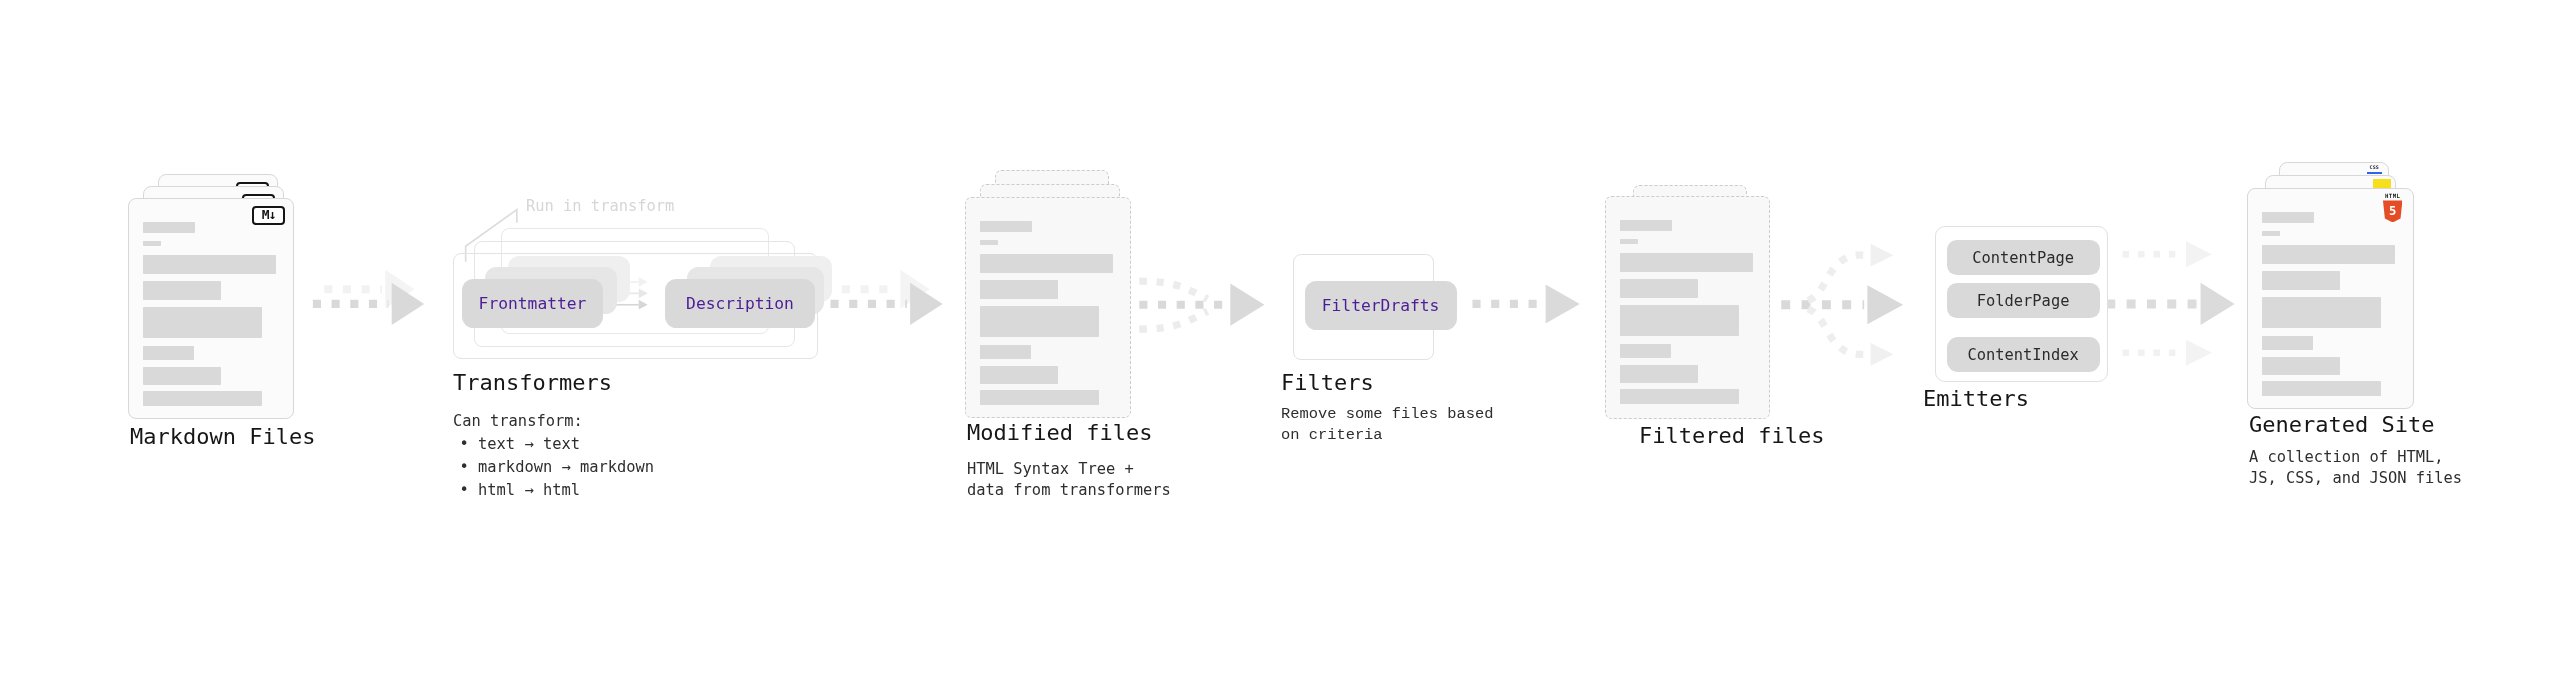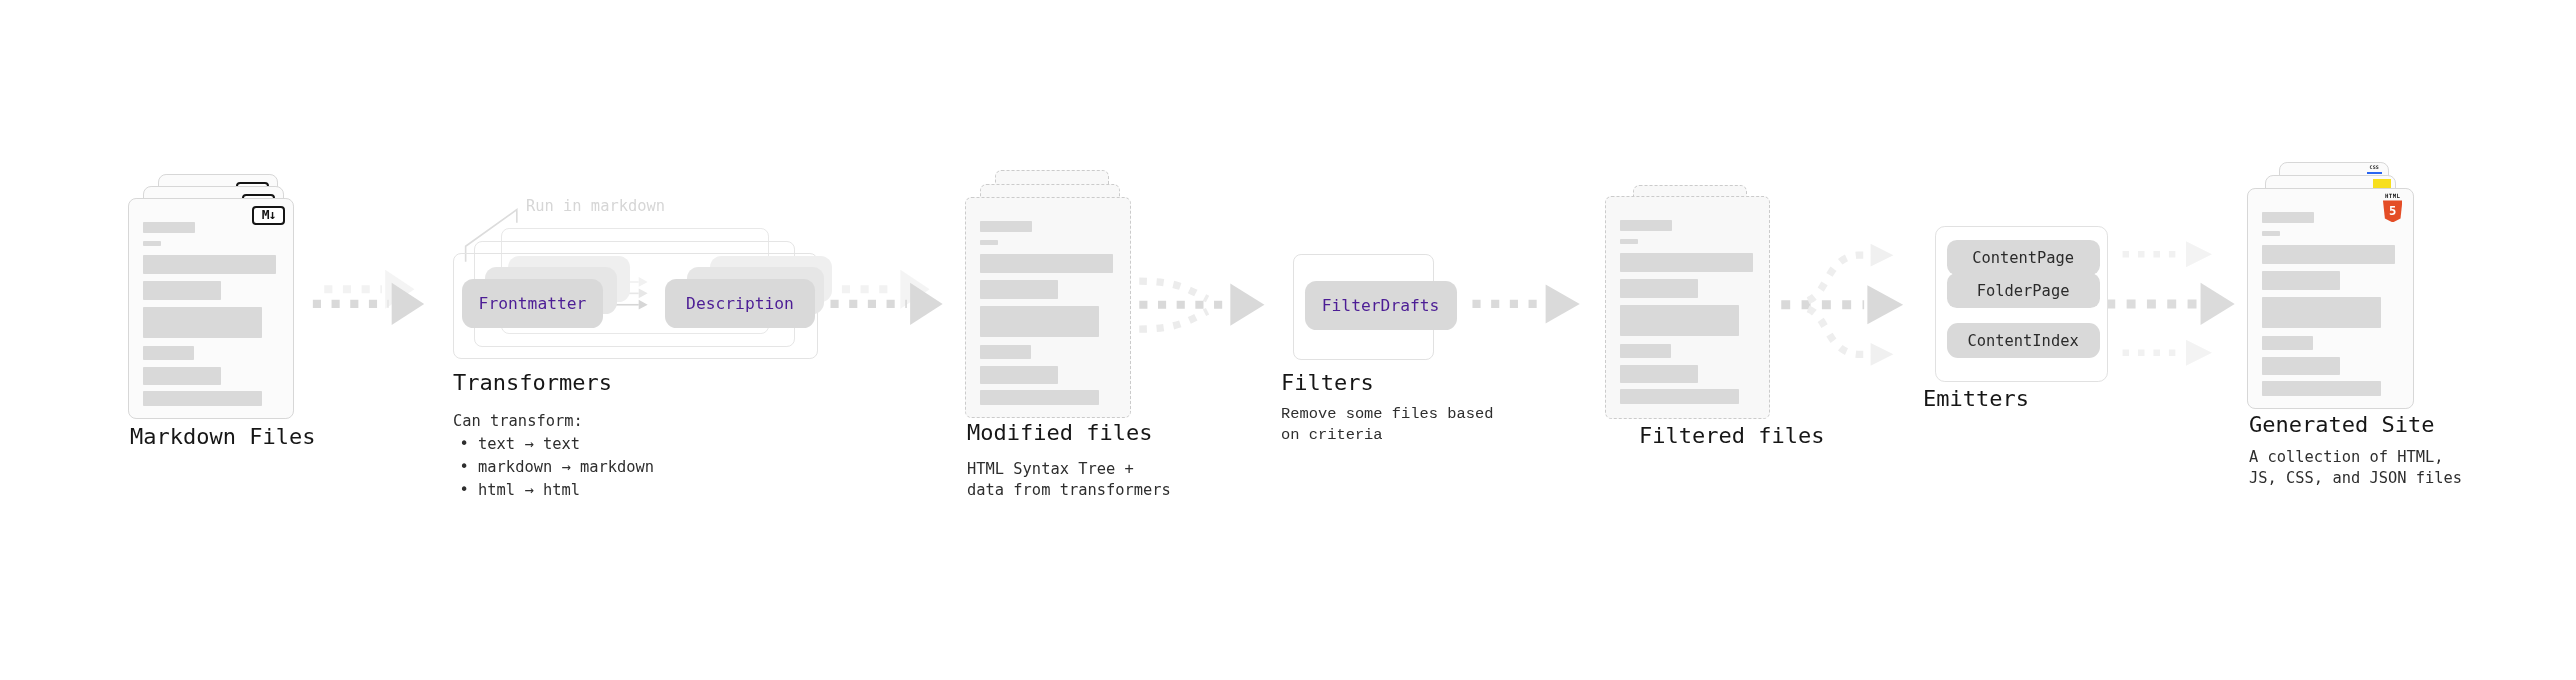"Run in markdown" div.note { text: markdown -> transform }
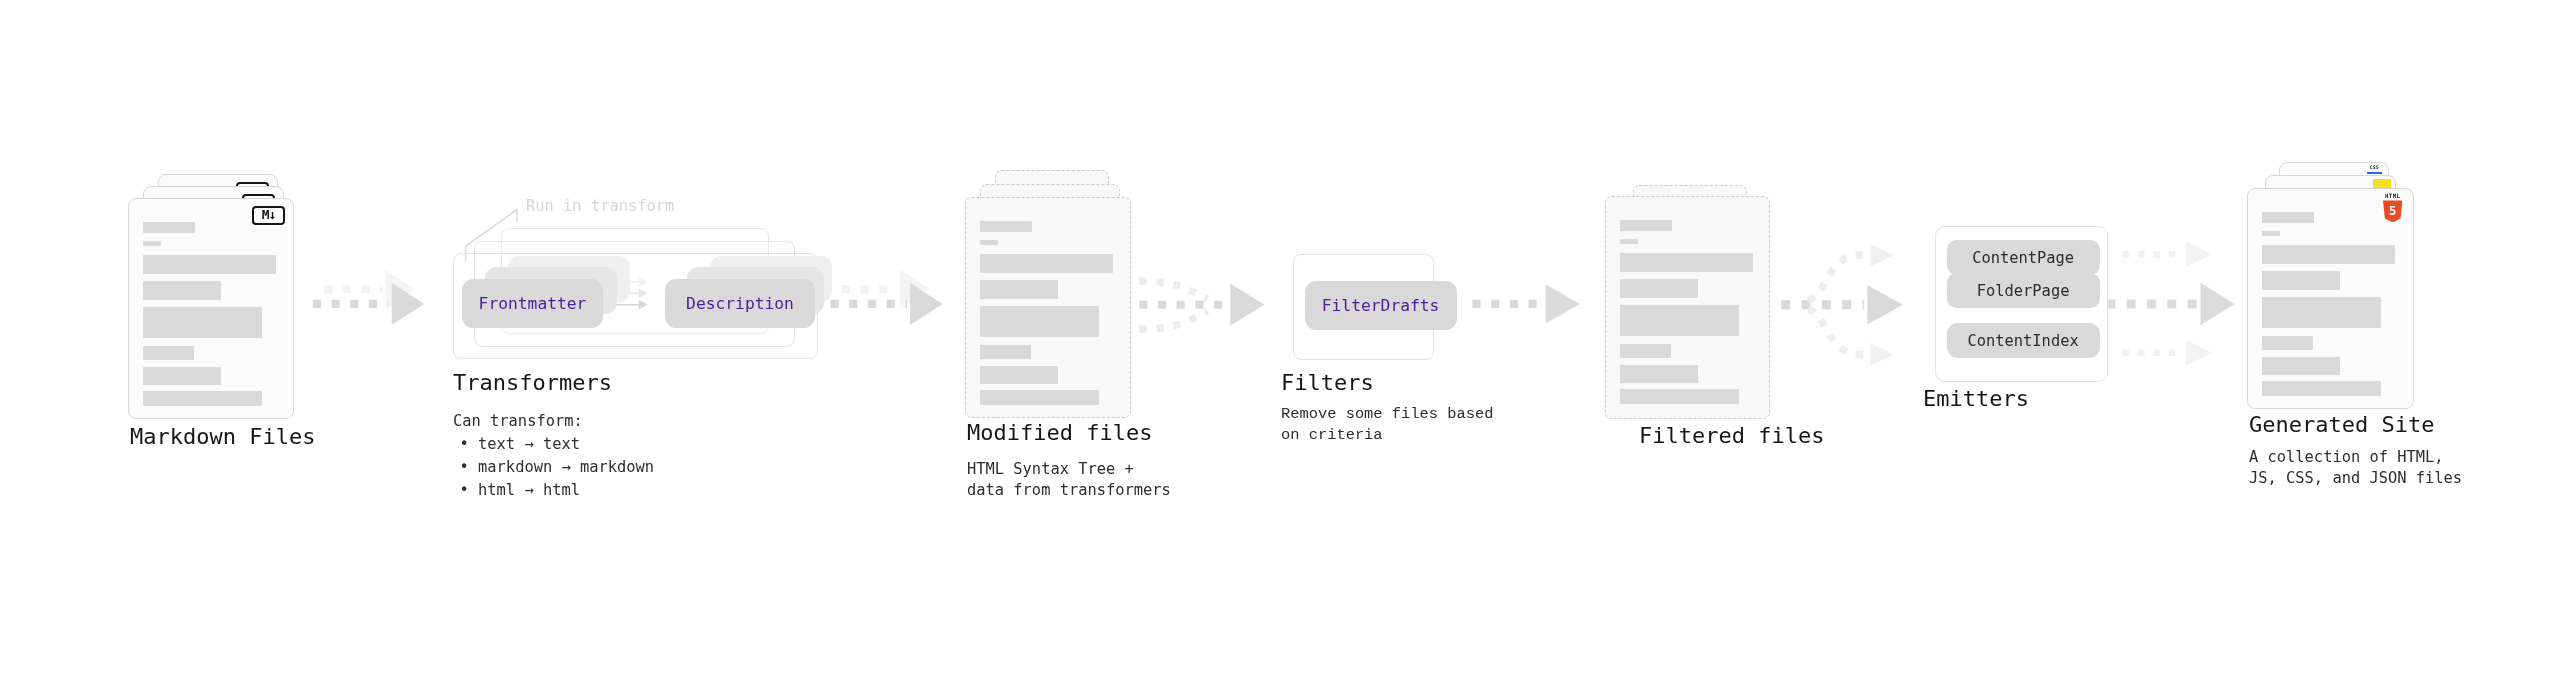"FolderPage" div.epill { top: 46px -> 56px }
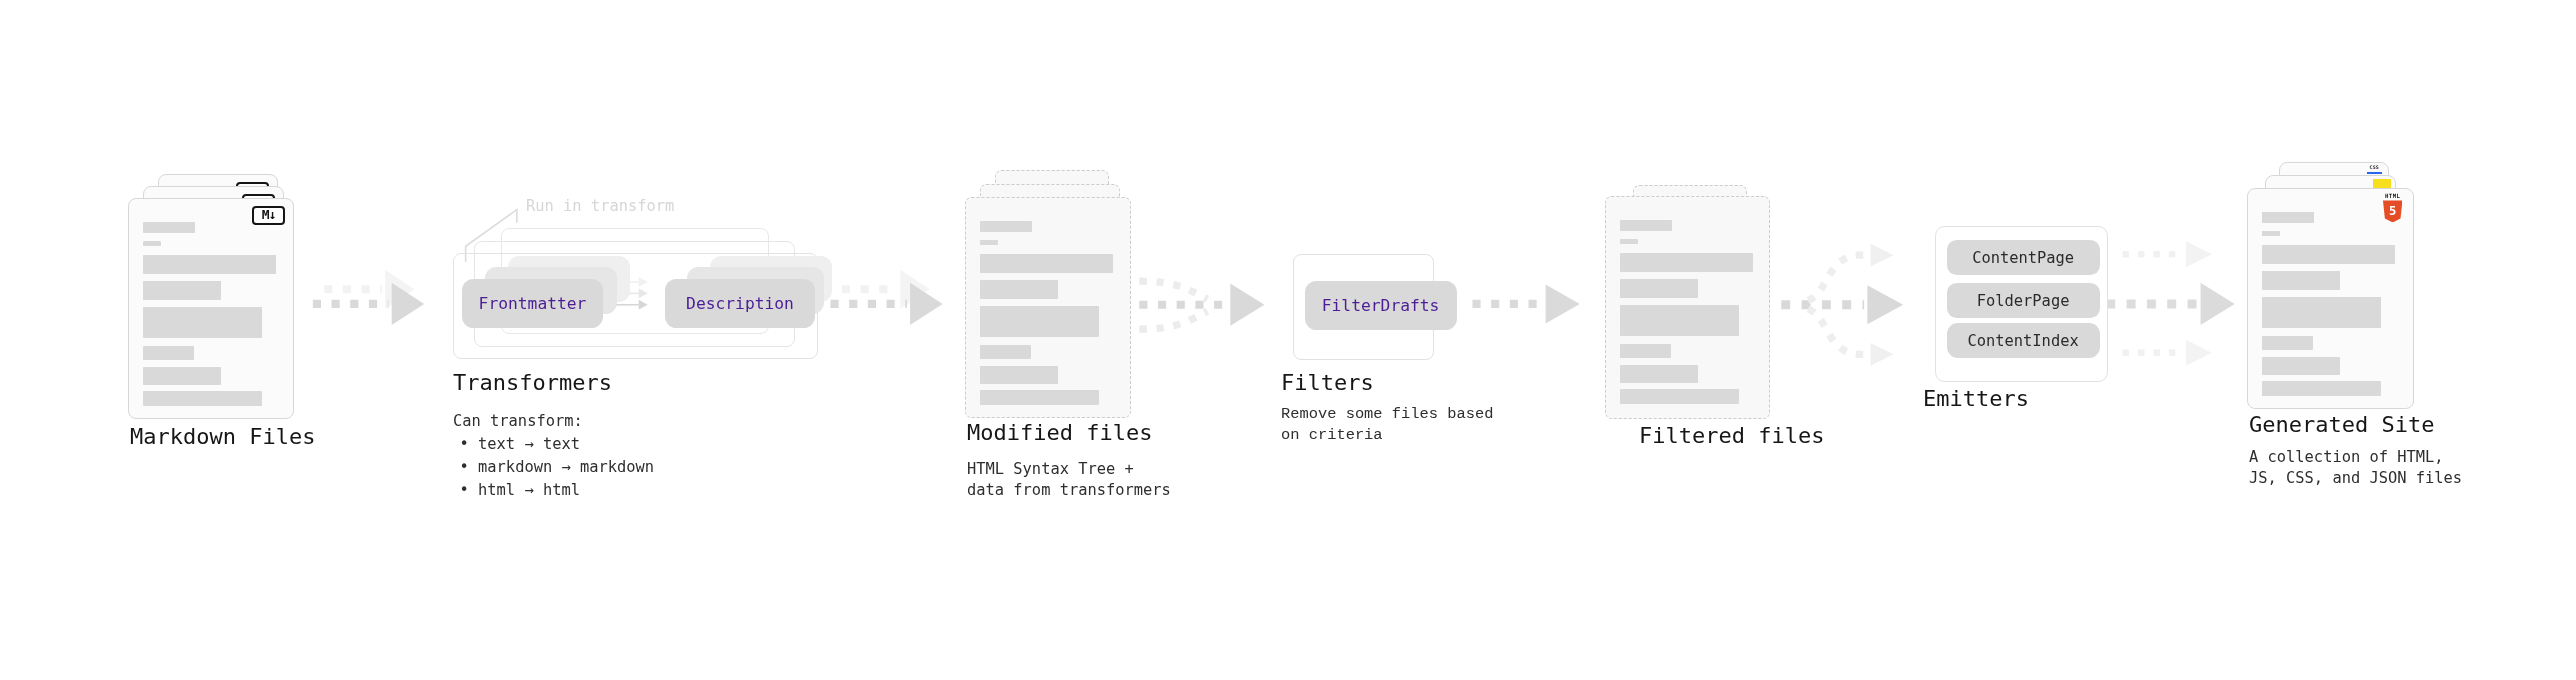"ContentIndex" div.epill { top: 96px -> 110px }
